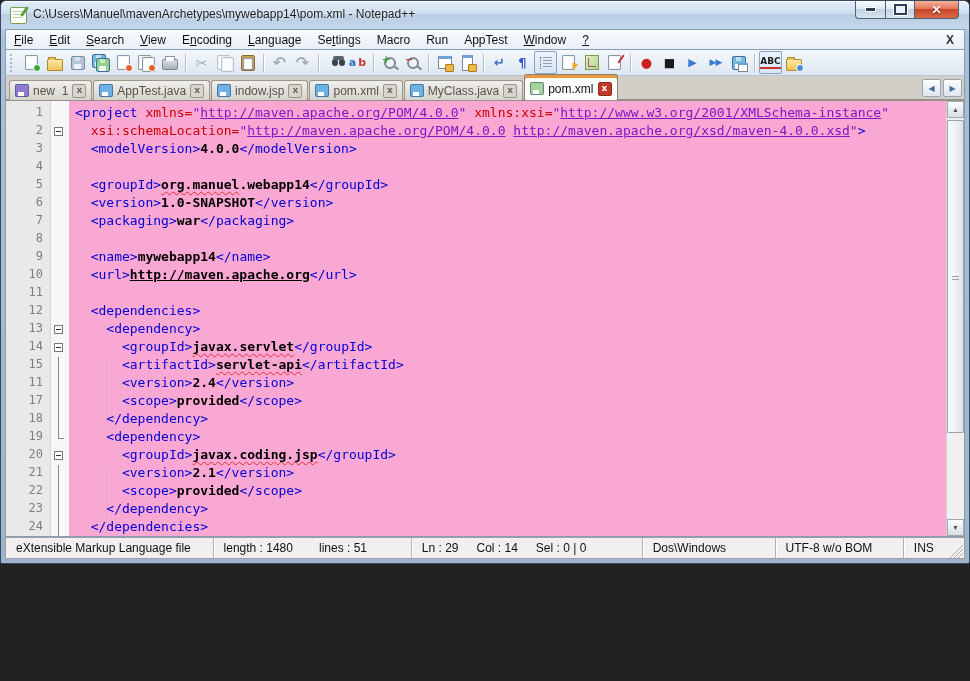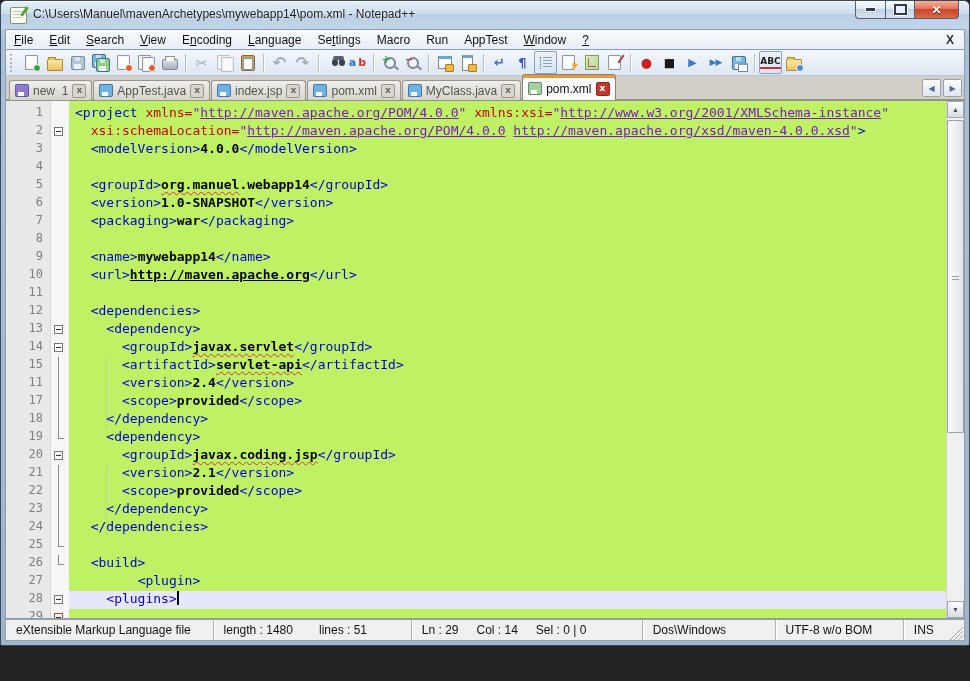"C:\Users\Manuel\mavenArchetypes\mywebapp" #window { height: 646px -> 564px }
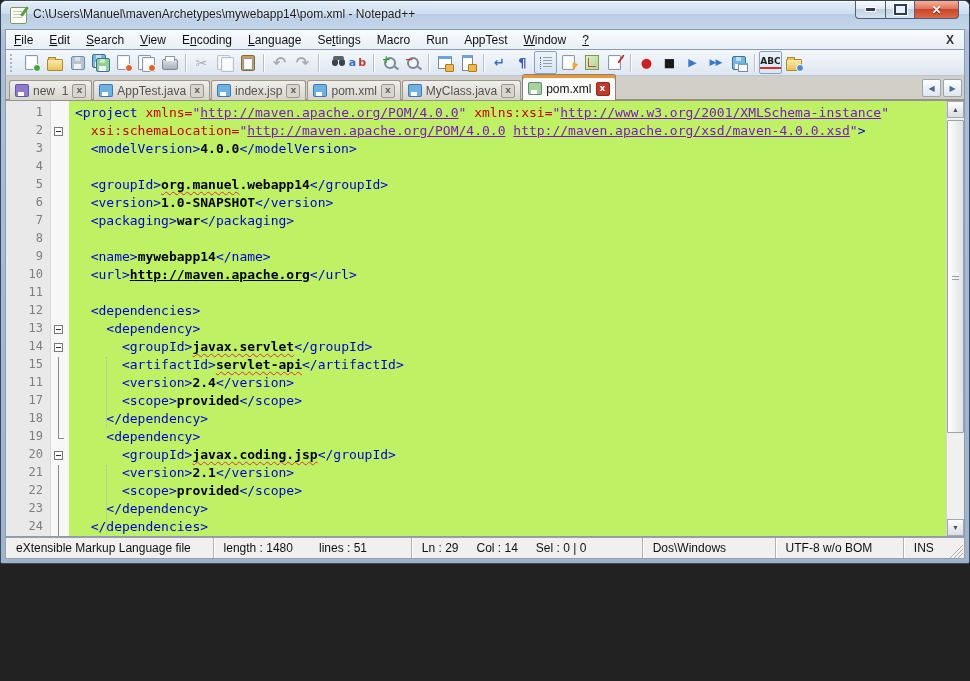"index.jsp" span.tab-label { text: index.jsp -> indow.jsp }
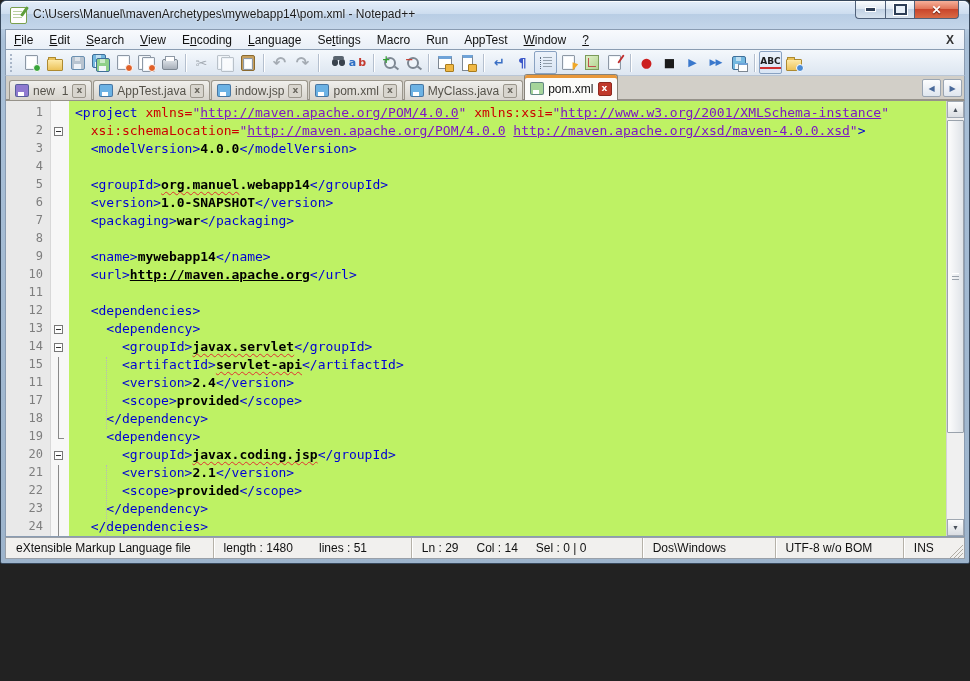"<project" #text-area { background: #bef264 -> #f9a8d4 }
